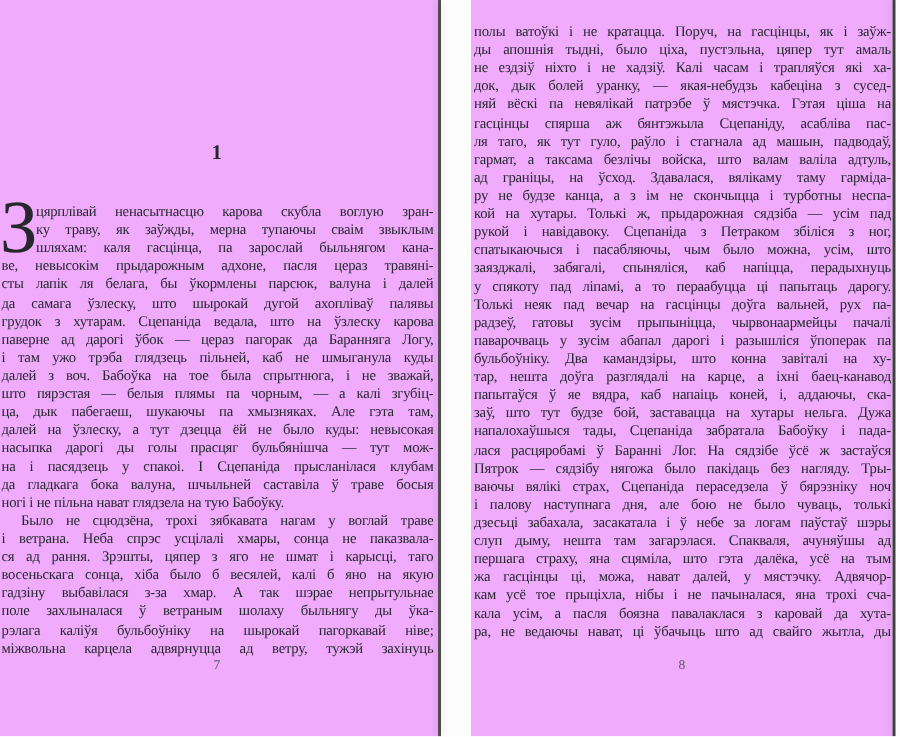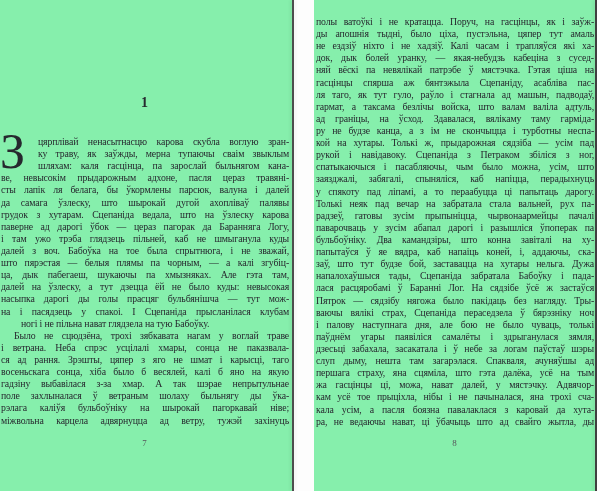"полы ватоўкі і не кратацца." .page { background: #86efac -> #f0abfc }
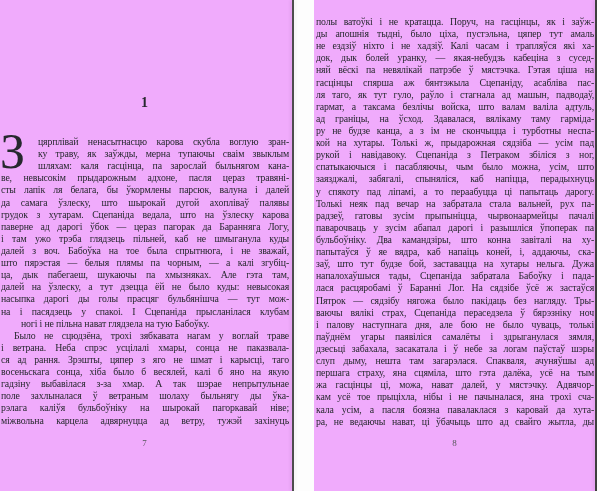"цярплівай ненасытнасцю карова скубла" .line.dropcap-inset { padding-left: 37px -> 23px }
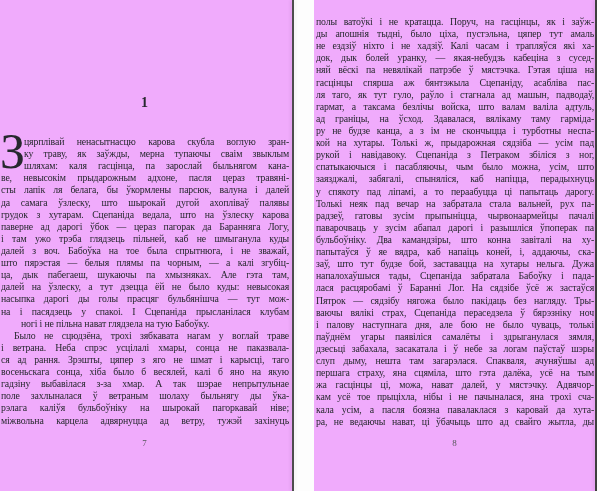"Толькі неяк пад вечар на" div.line { text: забратала стала -> гасцінцы доўга }
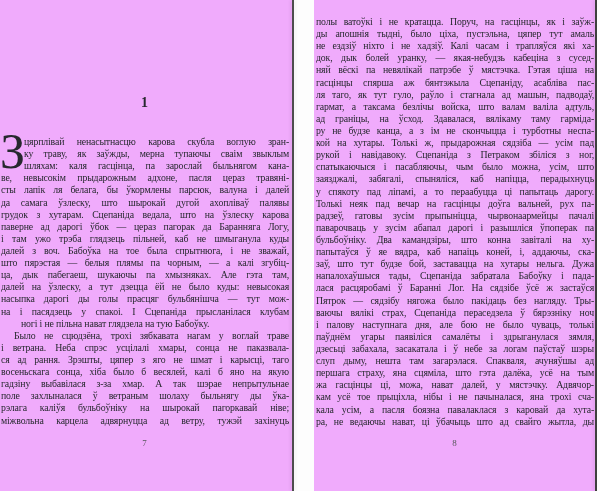"тар, нешта доўга разглядалі на" div.line { html: none -> <div>тар, нешта доўга разглядалі на карце, а іхні баец-канавод</div> }
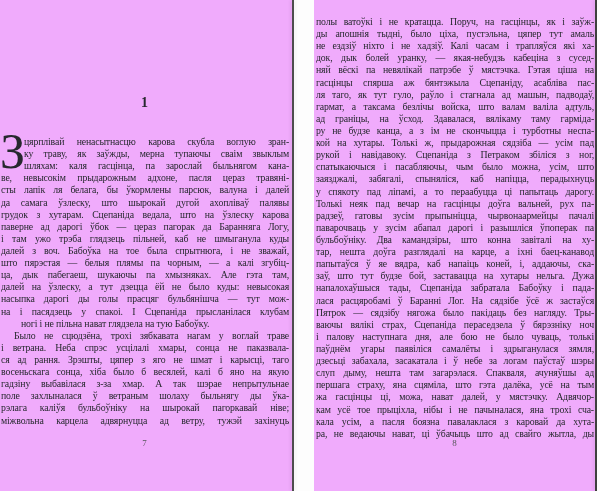"да гладкага бока валуна, шчыльней" div.line { html: none -> <div>да гладкага бока валуна, шчыльней саставіла ў траве босыя</div> }
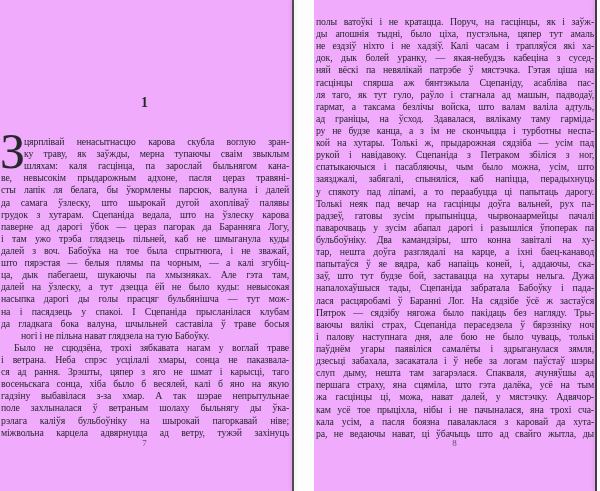"ногі і не пільна нават" .line.para-end { padding-left: 20px -> none }
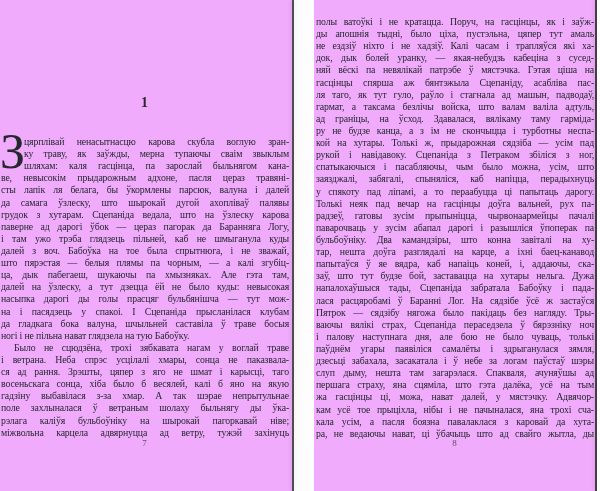"паўднём угары паявіліся самалёты і" div.line { html: <div>паўднём угары паявіліся самалёты і здрыганулася зямля,</div> -> none }
